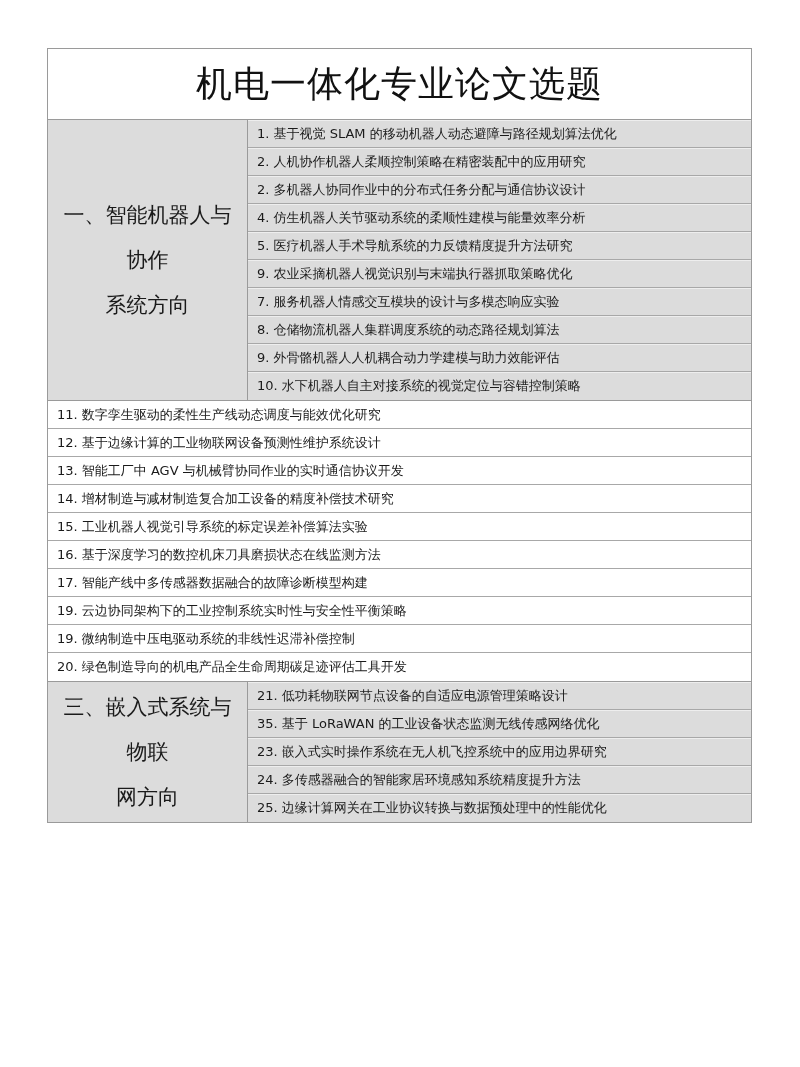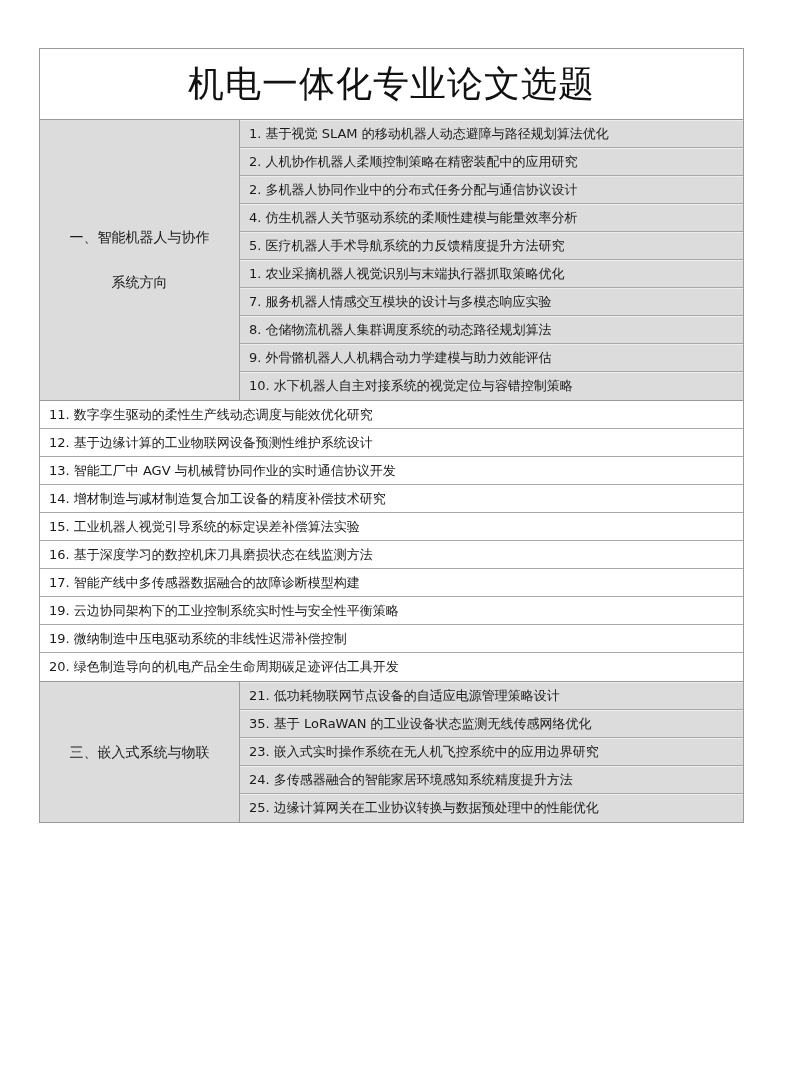"机电一体化专业论文选题" .sheet { left: 39px -> 47px }
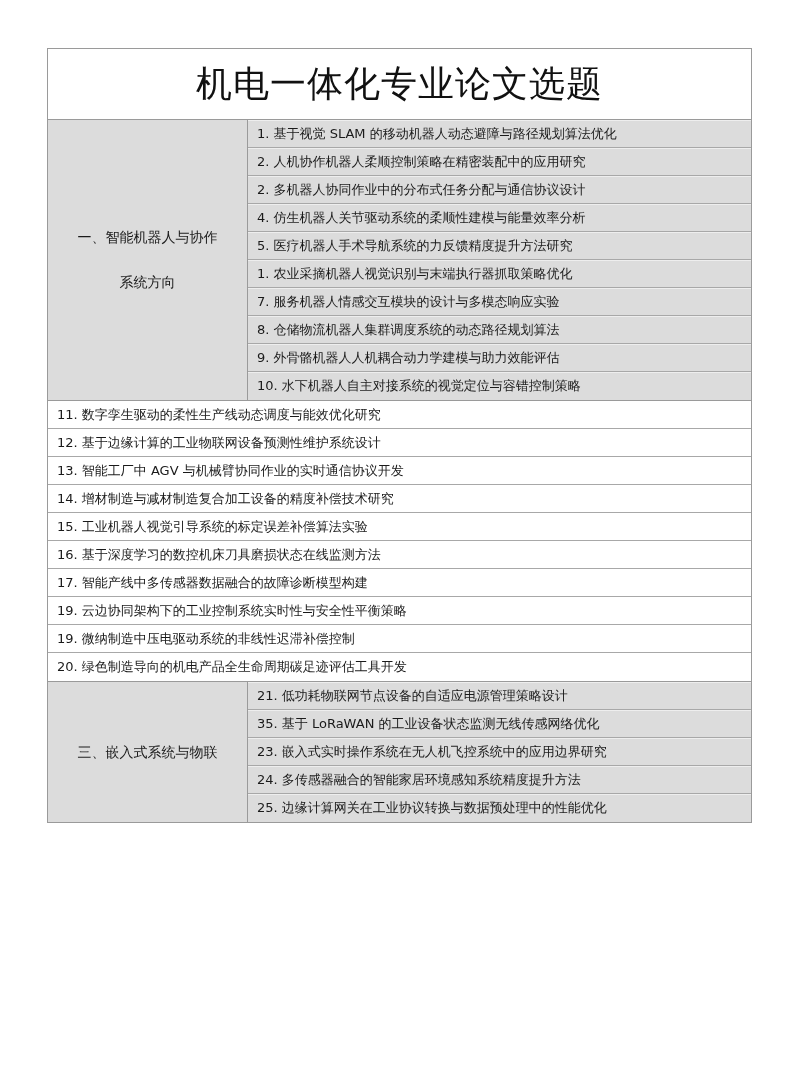"一、智能机器人与协作" .sec-label-inner { font-size: 14px -> 21px }
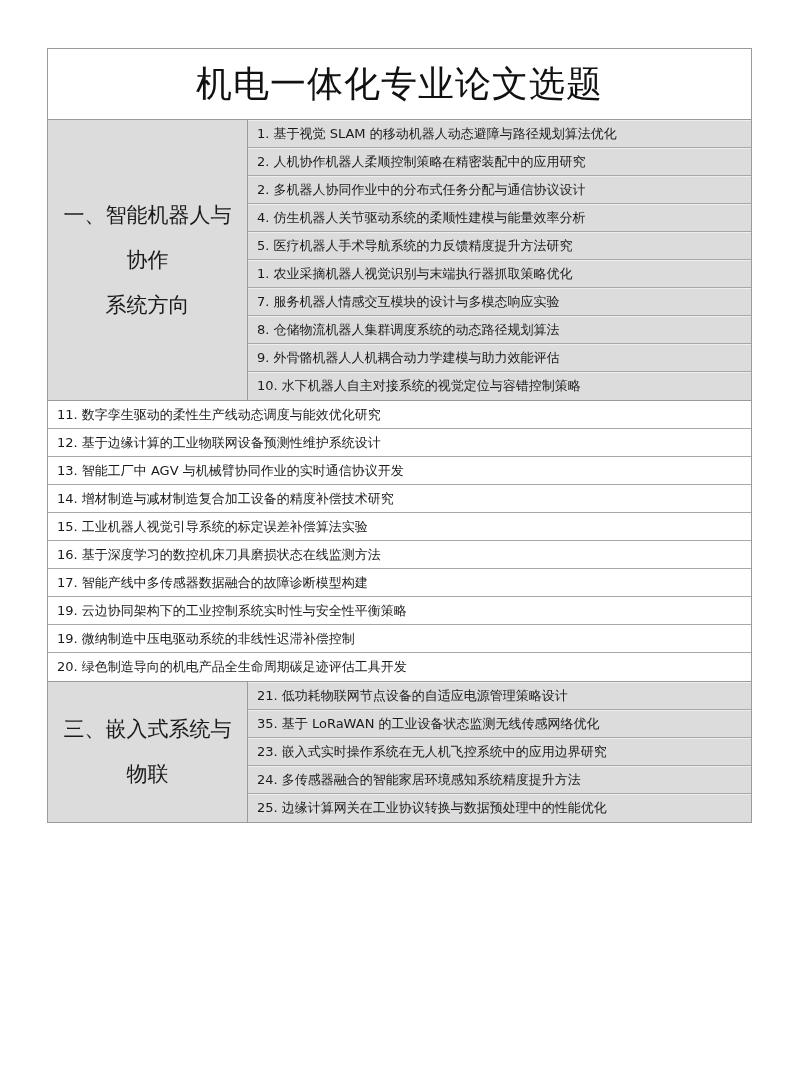"1. 农业采摘机器人视觉识别与末端执行器抓取策略优化" div.topic { text: 1 -> 9 }
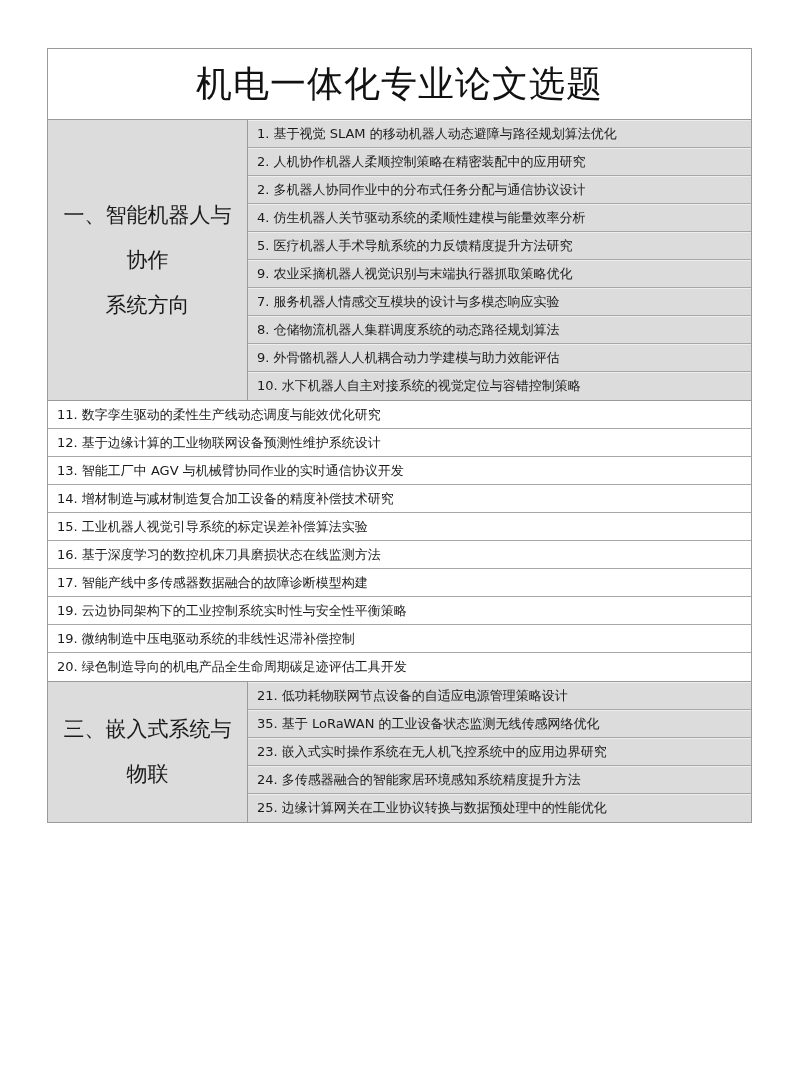"网方向" div { html: none -> <div>网方向</div> }
